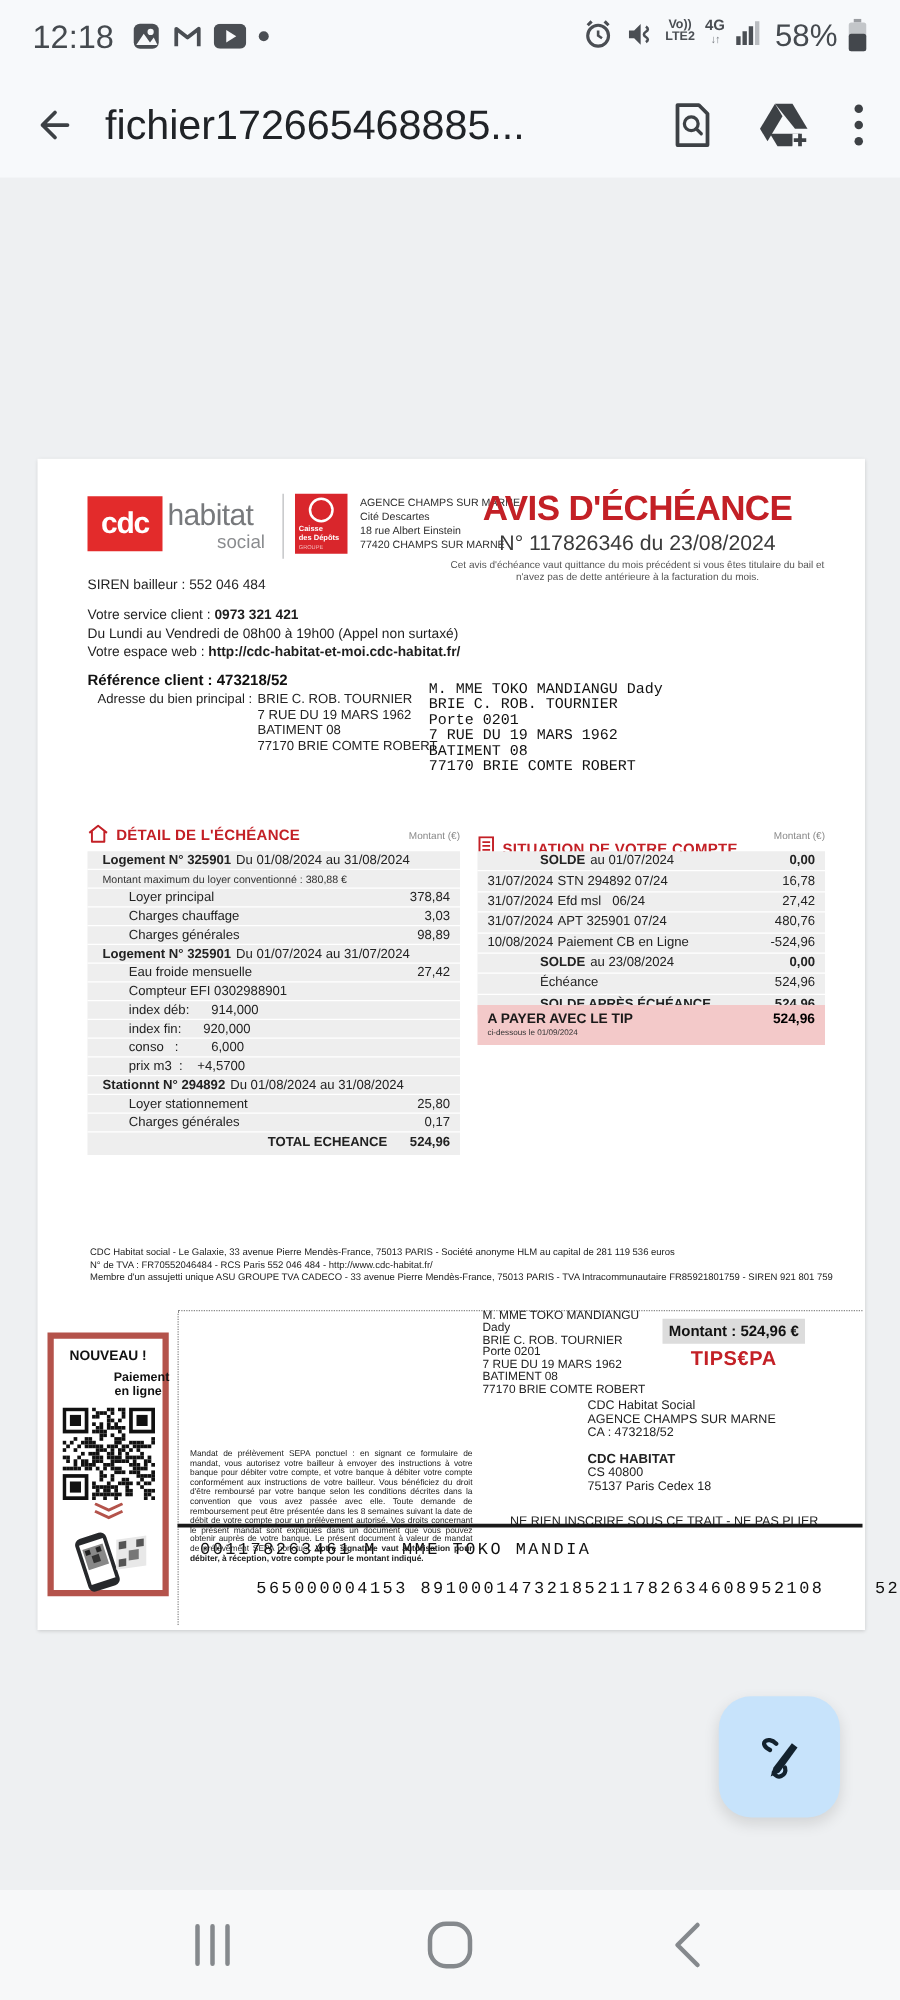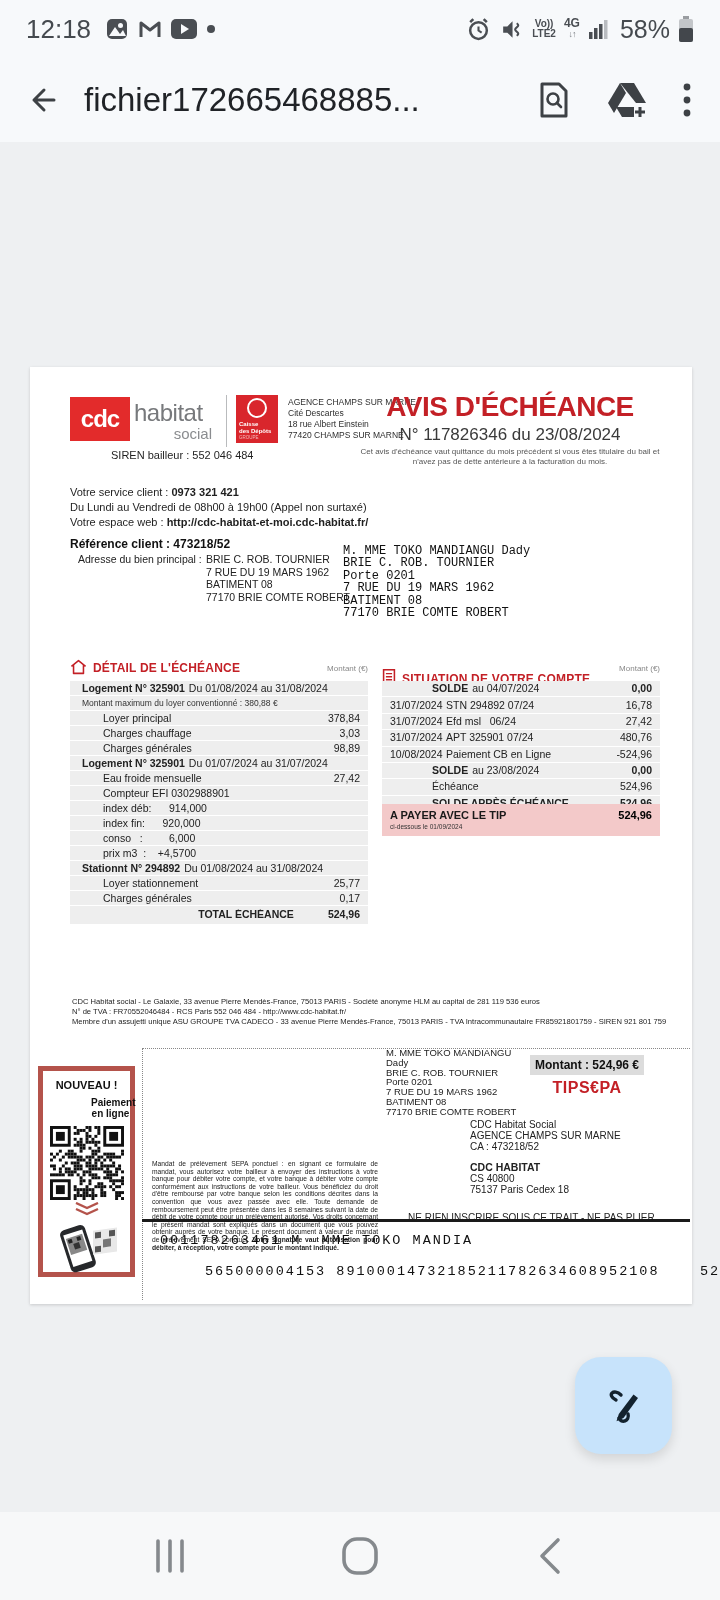"Vo))" .ricons { align-items: center -> none }
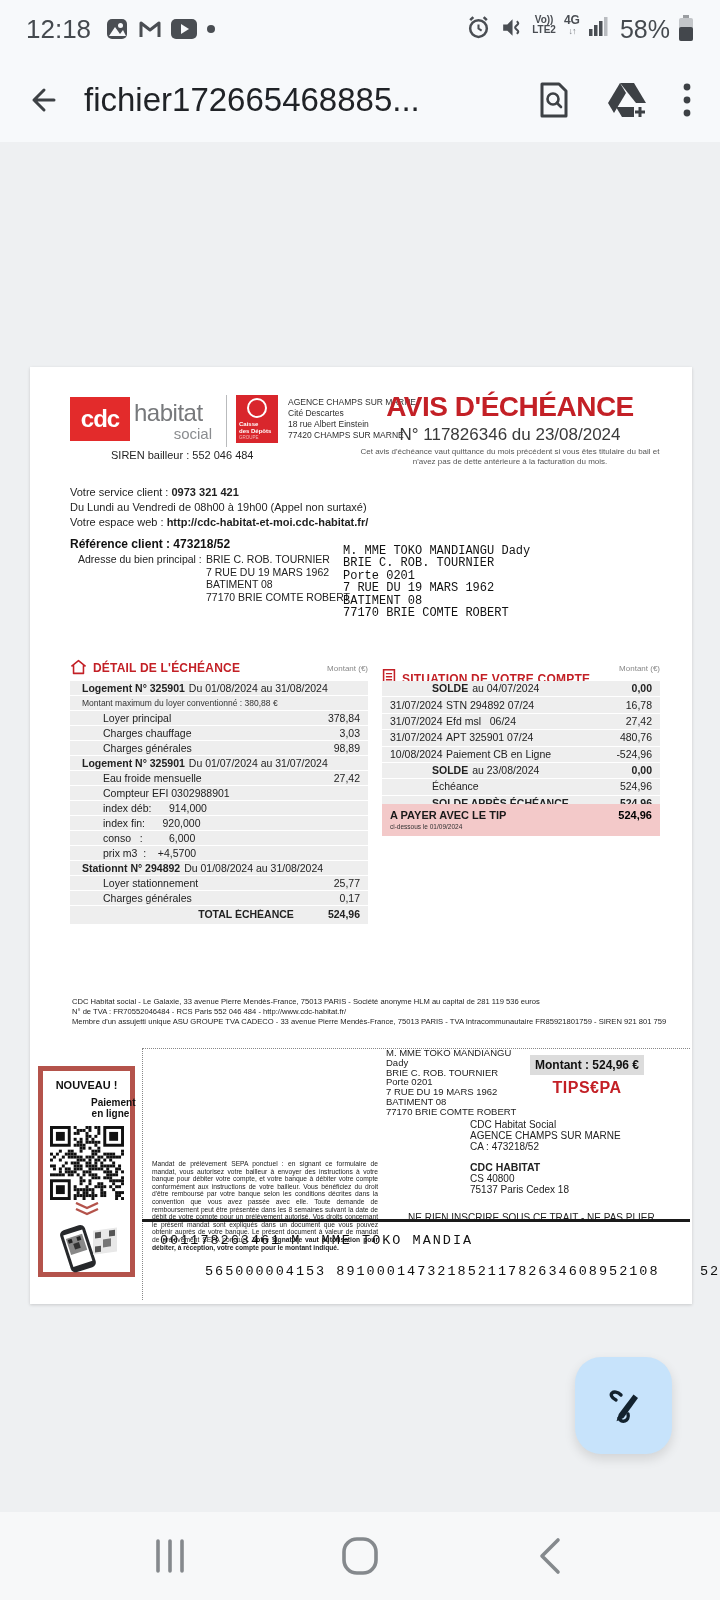"SIREN bailleur : 552 046" .siren { margin-left: 41px -> none; top: 82px -> 95px }
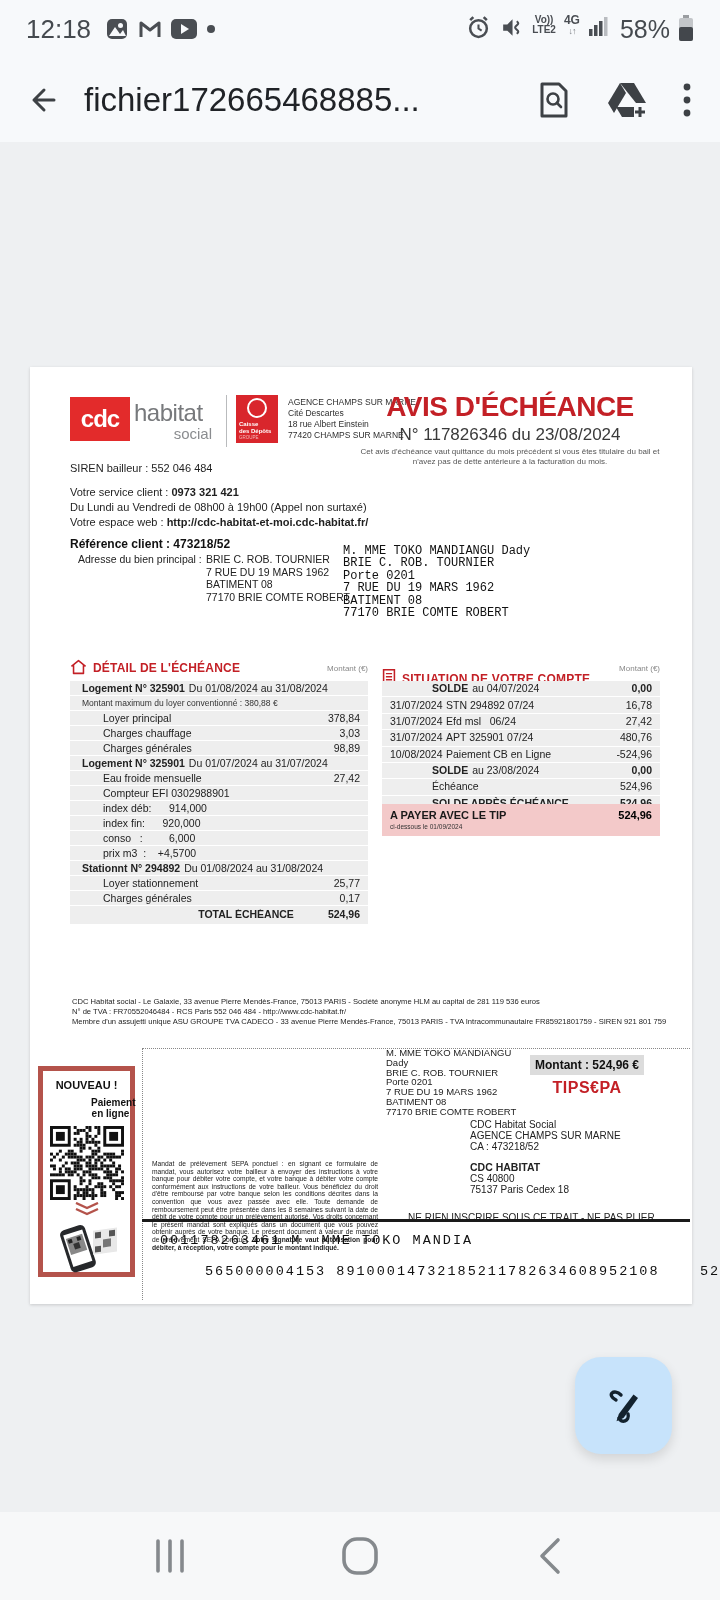"au 04/07/2024" span.rp { text: 04/07/2024 -> 01/07/2024 }
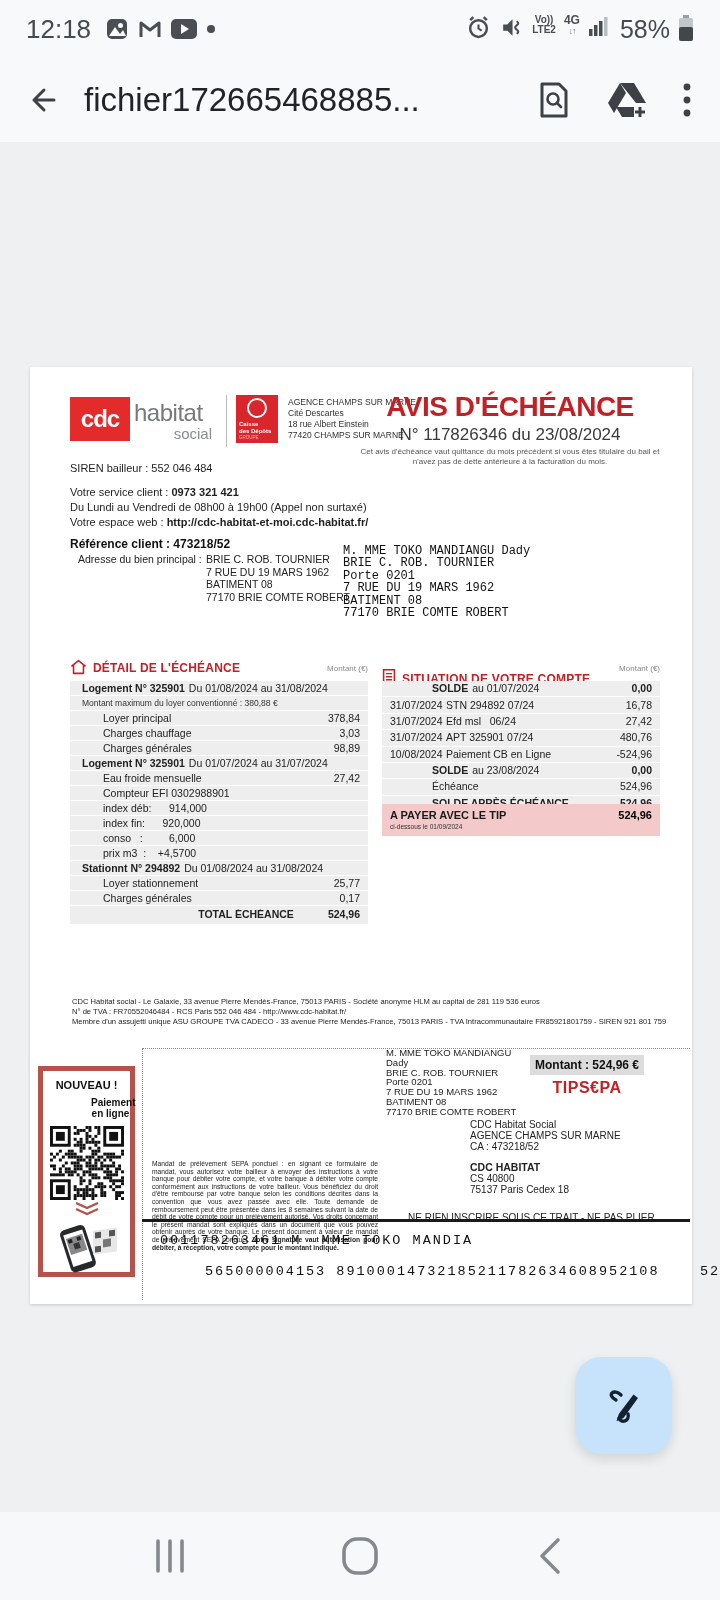"378,84" .trow .val { margin-left: 24px -> 8px }
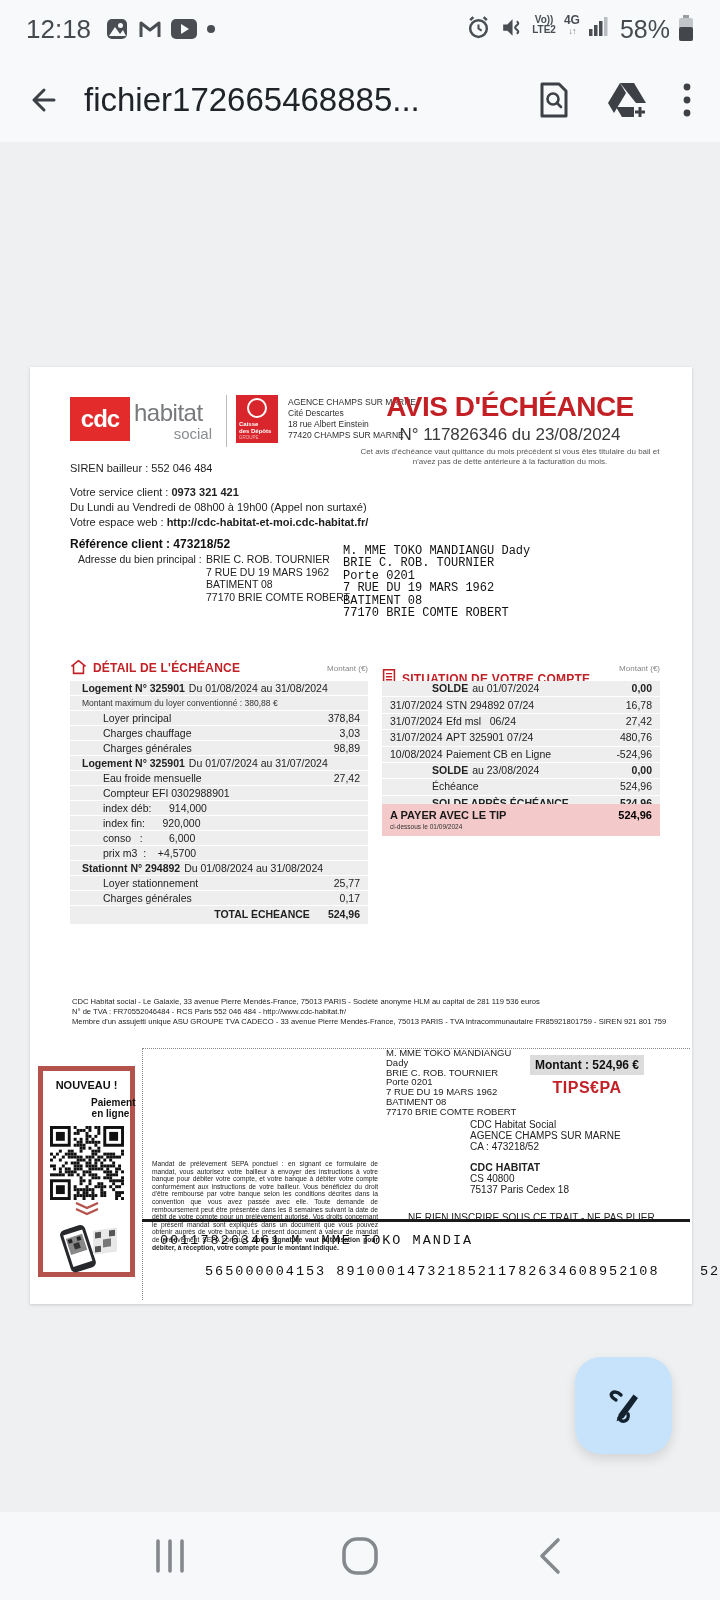"25,77" span.val { text: 25,77 -> 25,80 }
